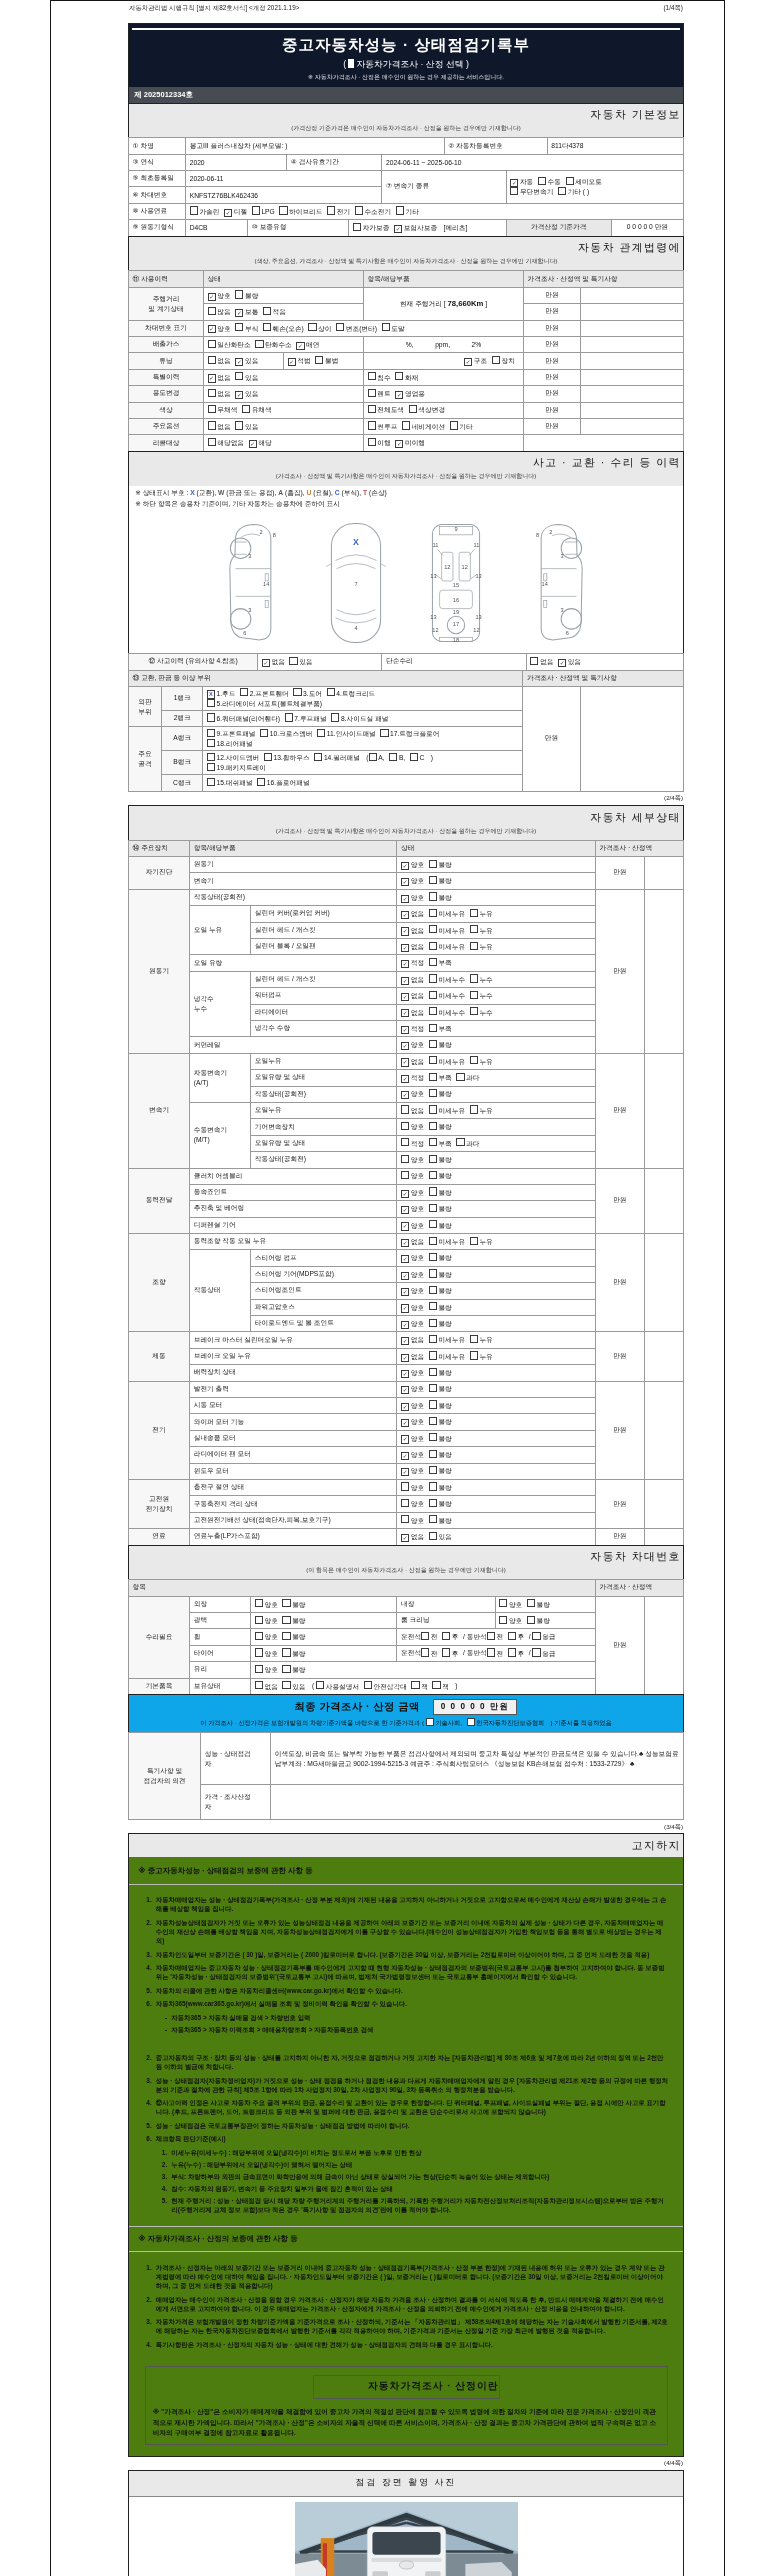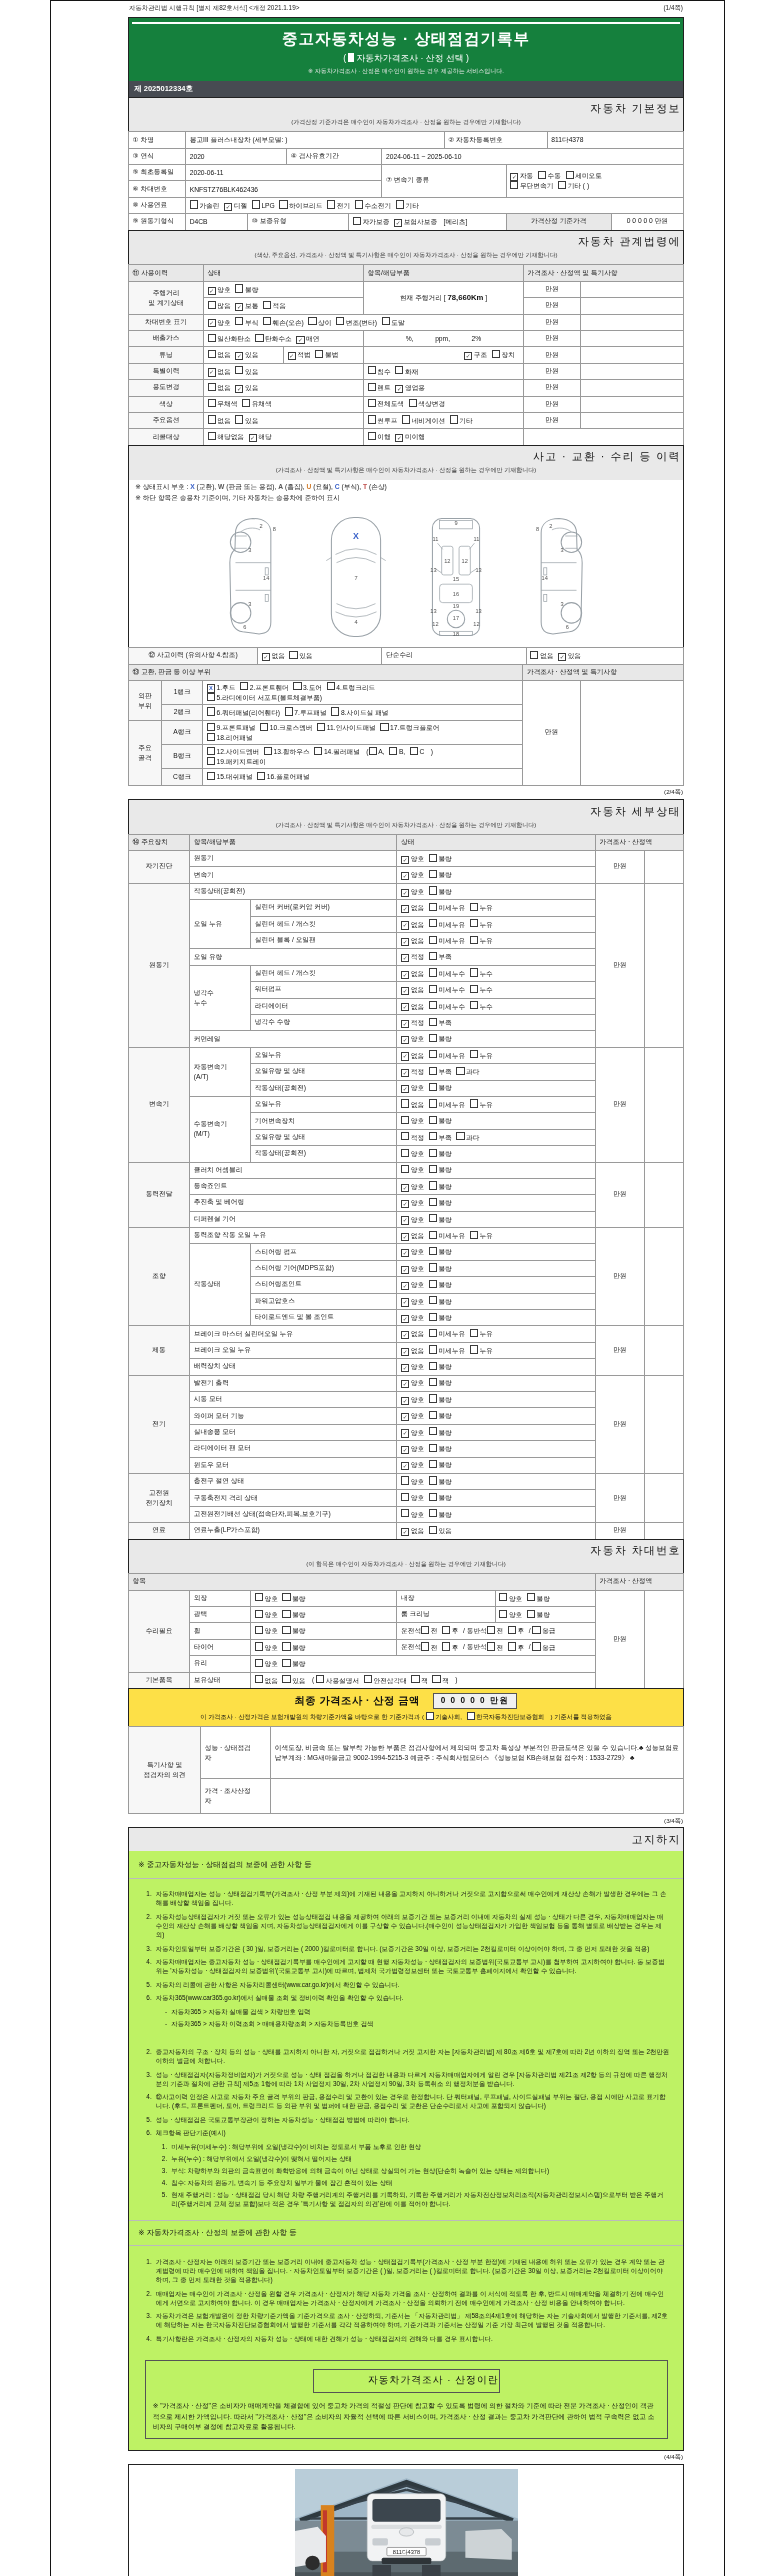"중고자동차성능 · 상태점검기록부" .titlebox { background: #15803d -> #0f172a; margin-top: 3px -> 9px }
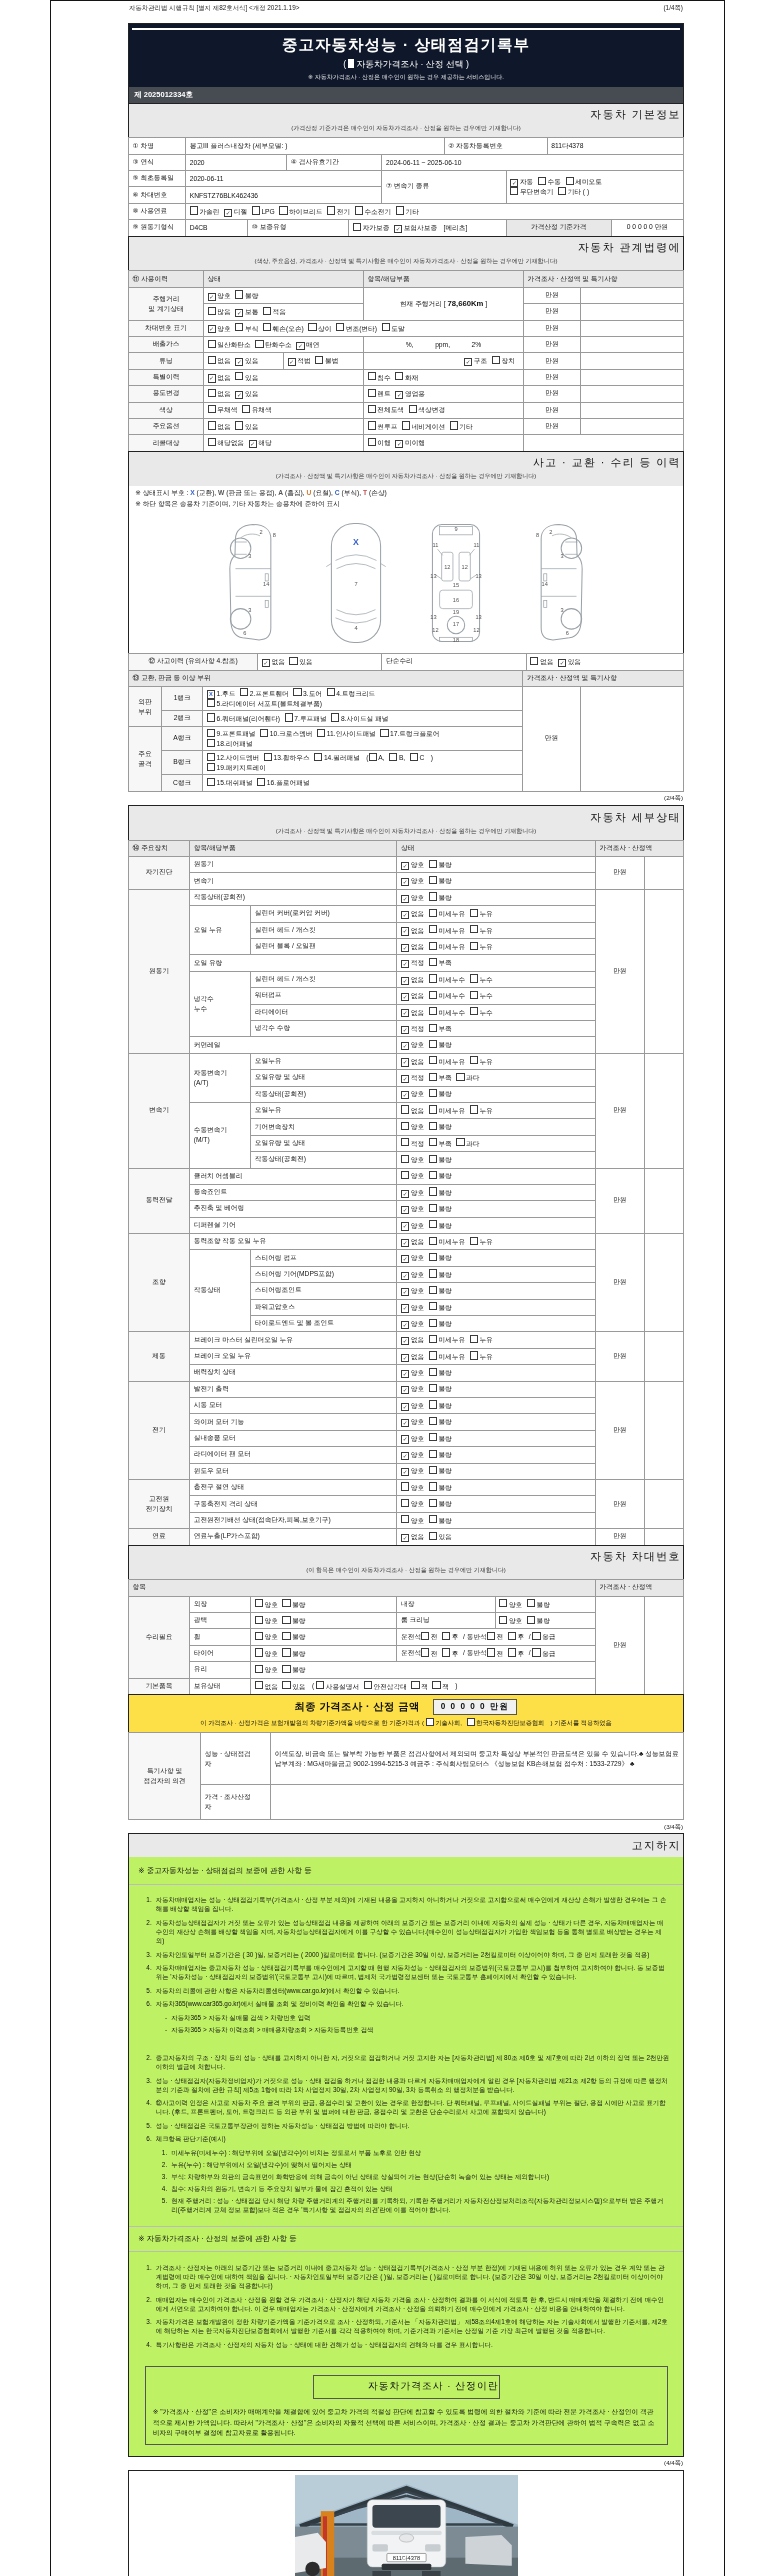"최종 가격조사 · 산정 금액" .finalprice { background: #fde047 -> #0ea5e9 }
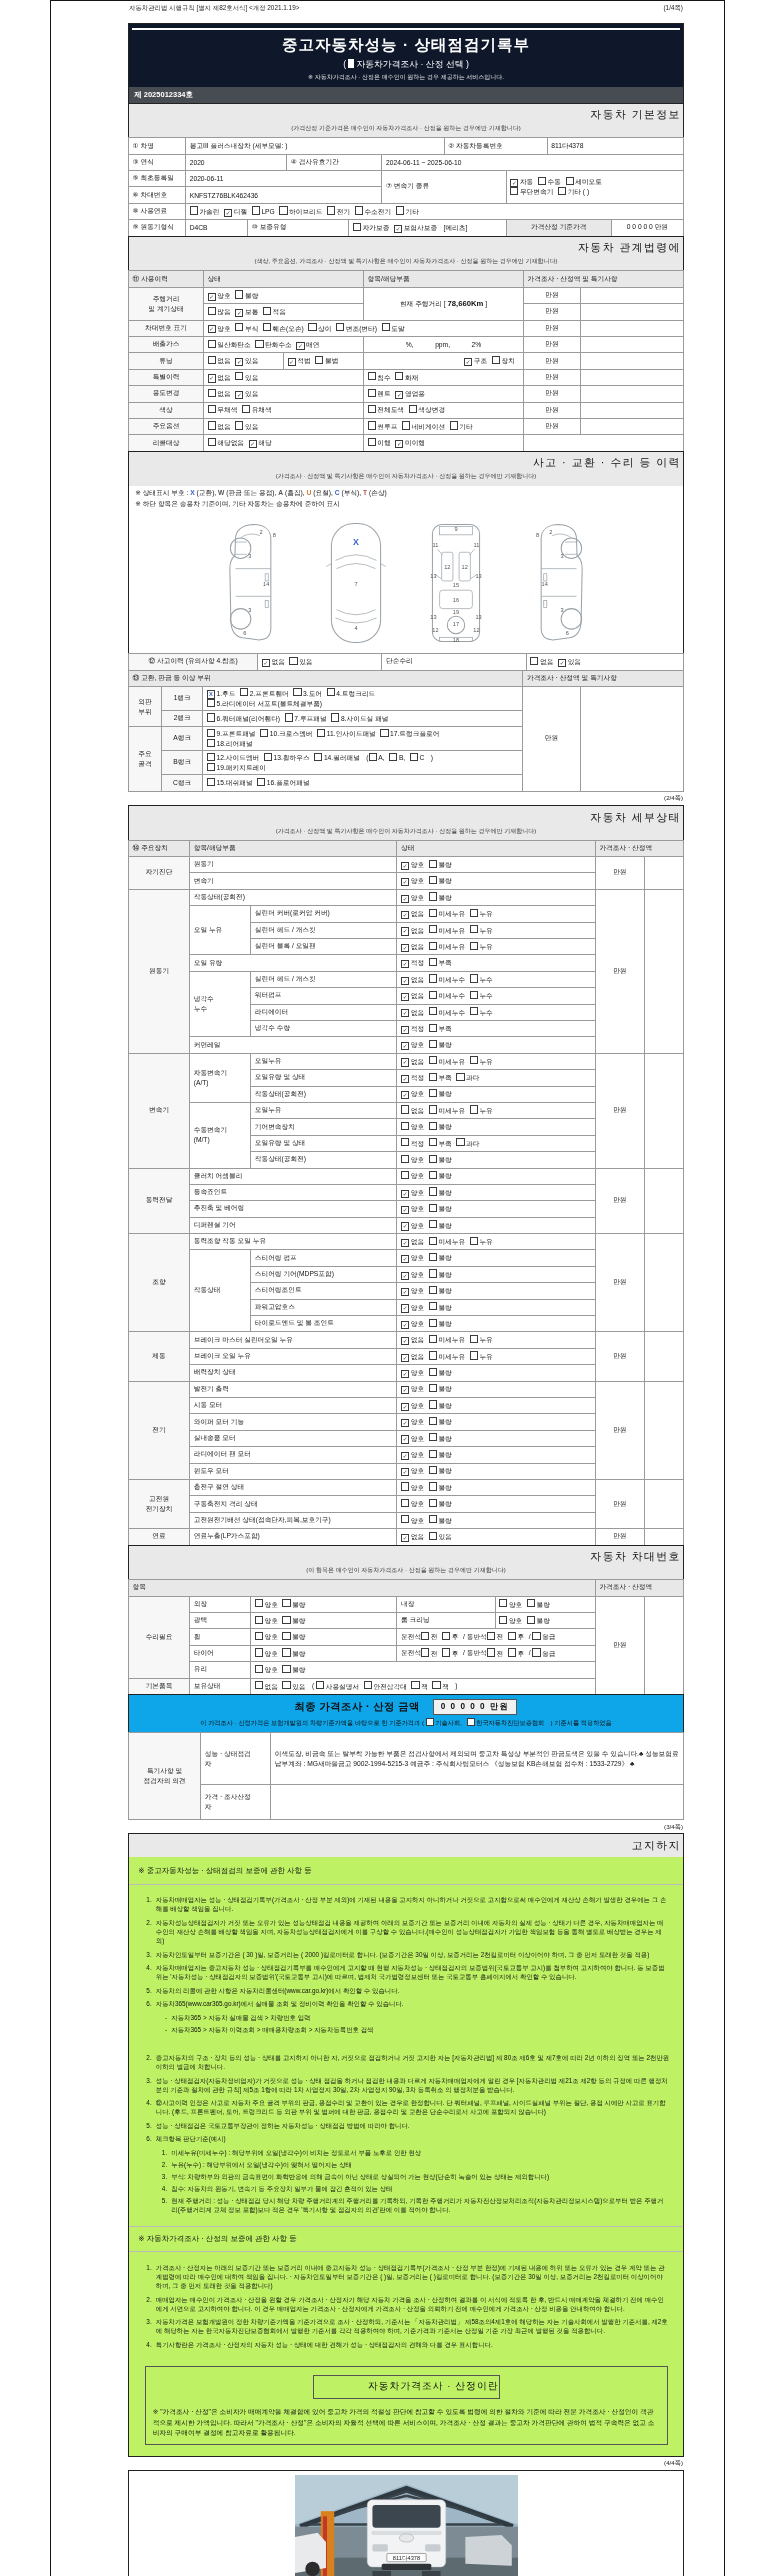"※ 중고자동차성능 · 상태점검의 보증에" .noticebody { background: #bef264 -> #4d7c0f; font-weight: none -> bold }
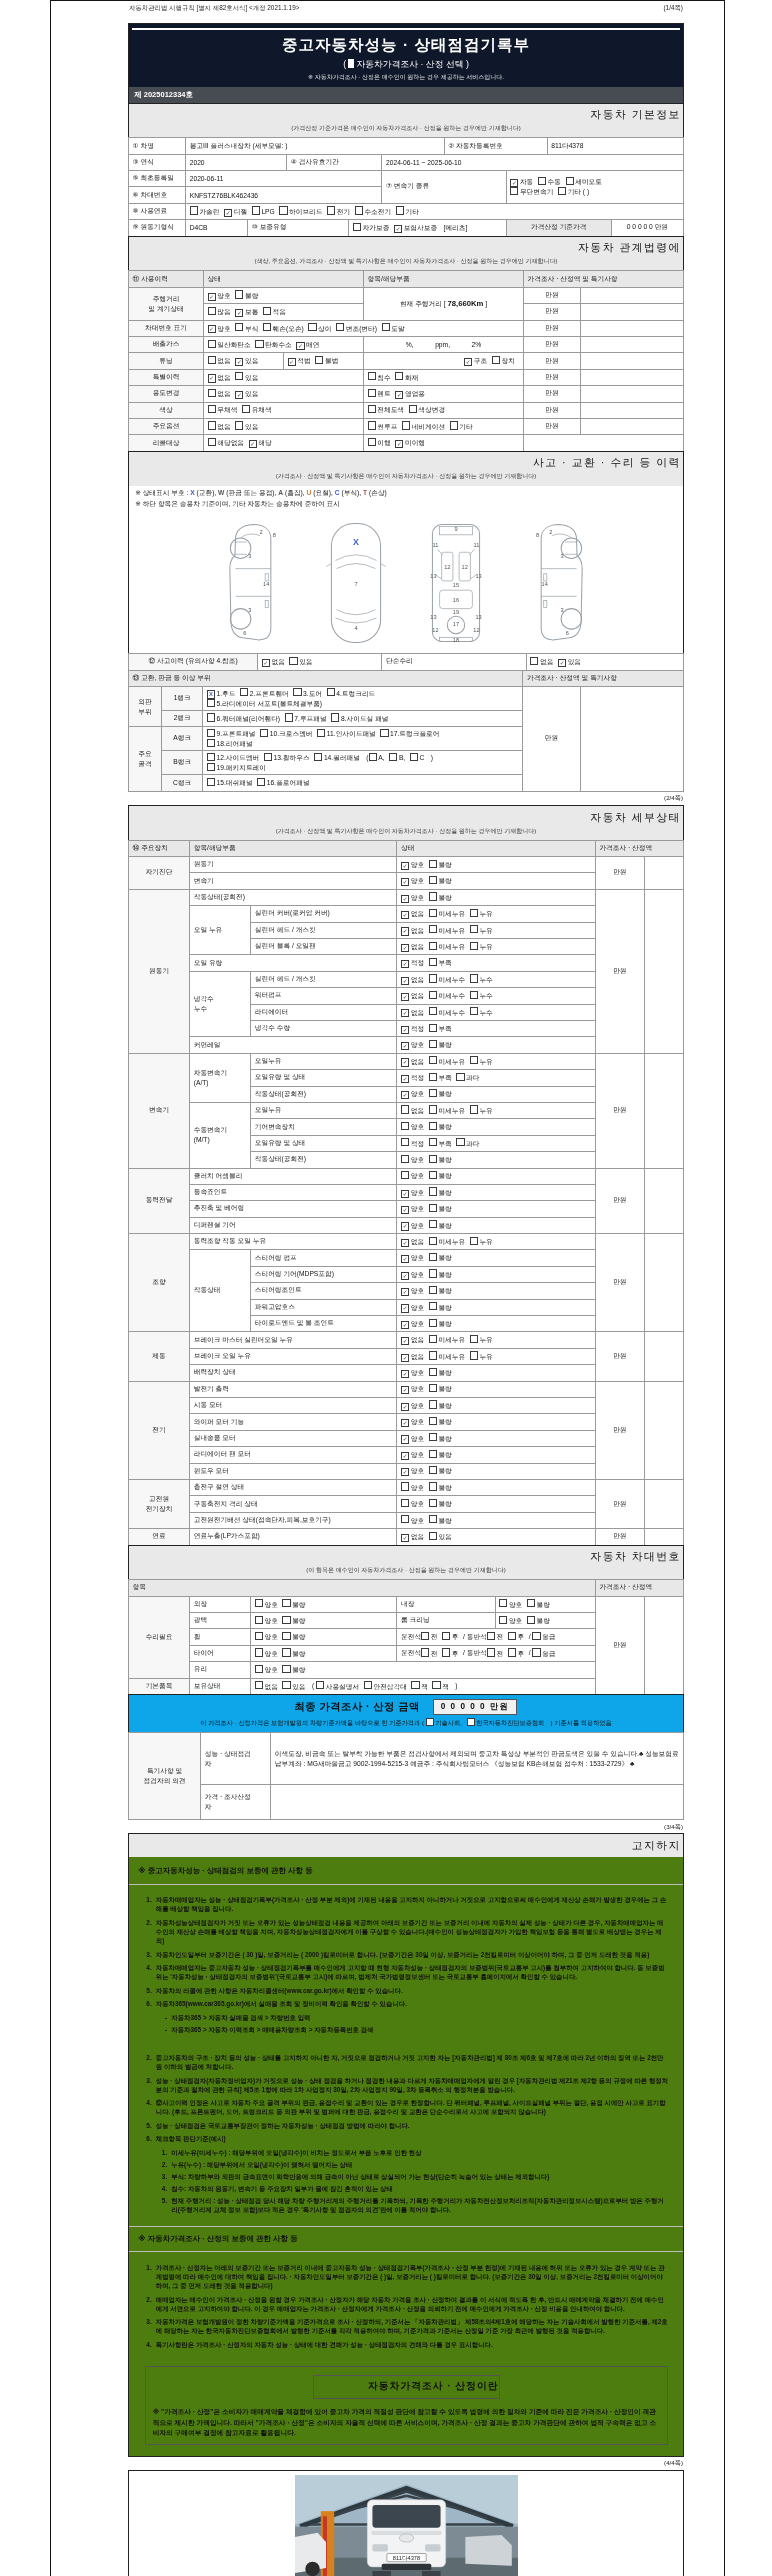"점검 장면 촬영 사진" div.photohead { html: none -> <div>점검 장면 촬영 사진</div> }
